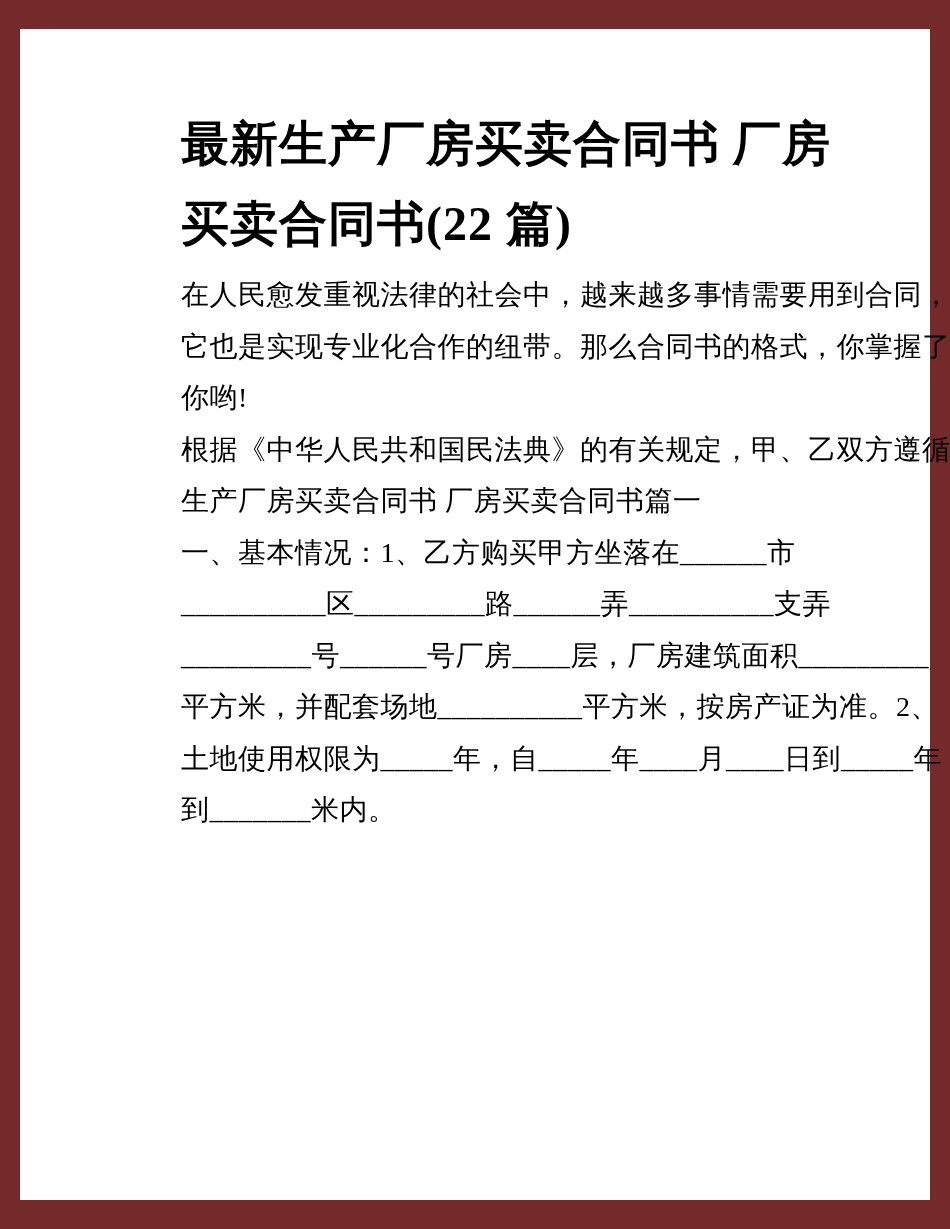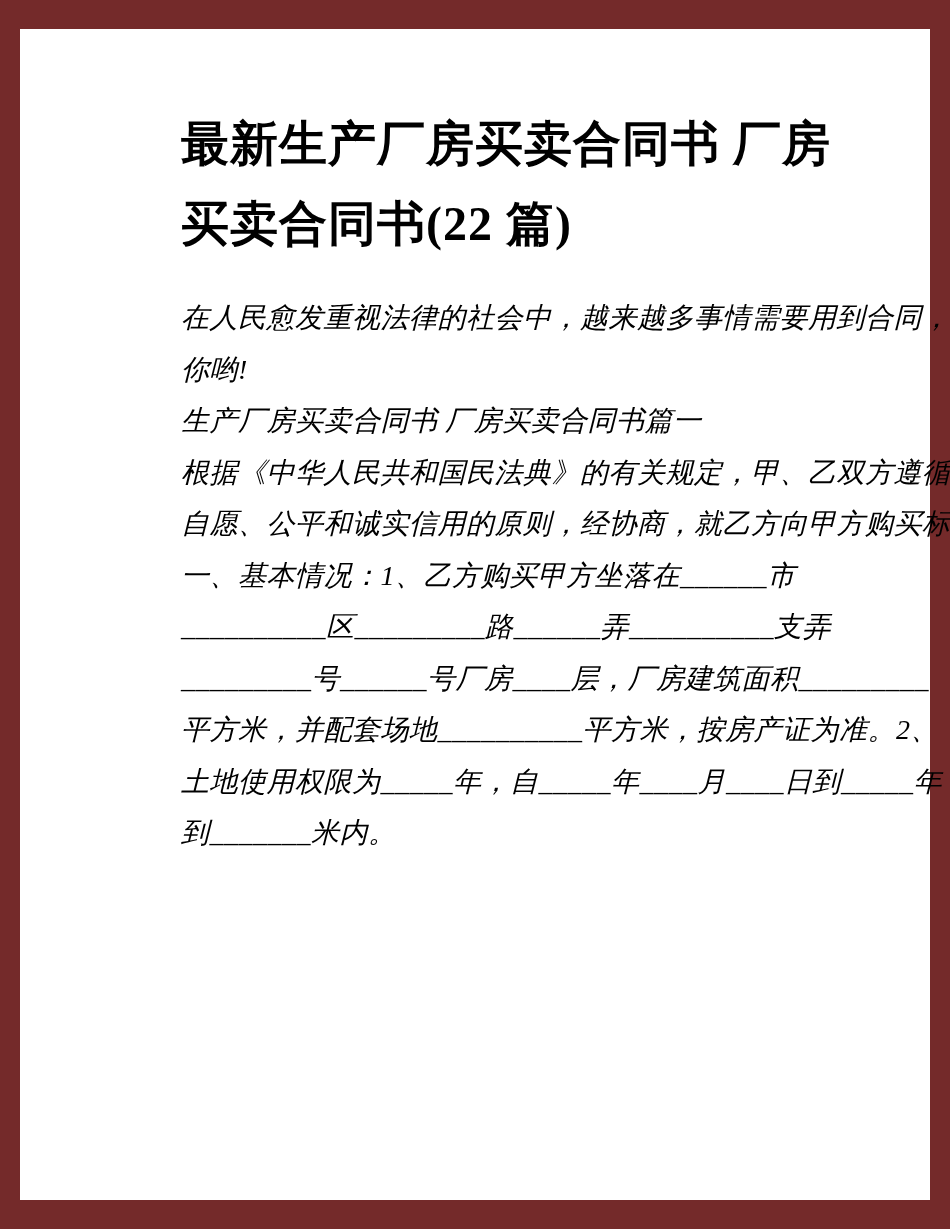"在人民愈发重视法律的社会中，越来越多事情需要用到合同，" .doc-body { font-style: italic -> none; top: 292px -> 269px }
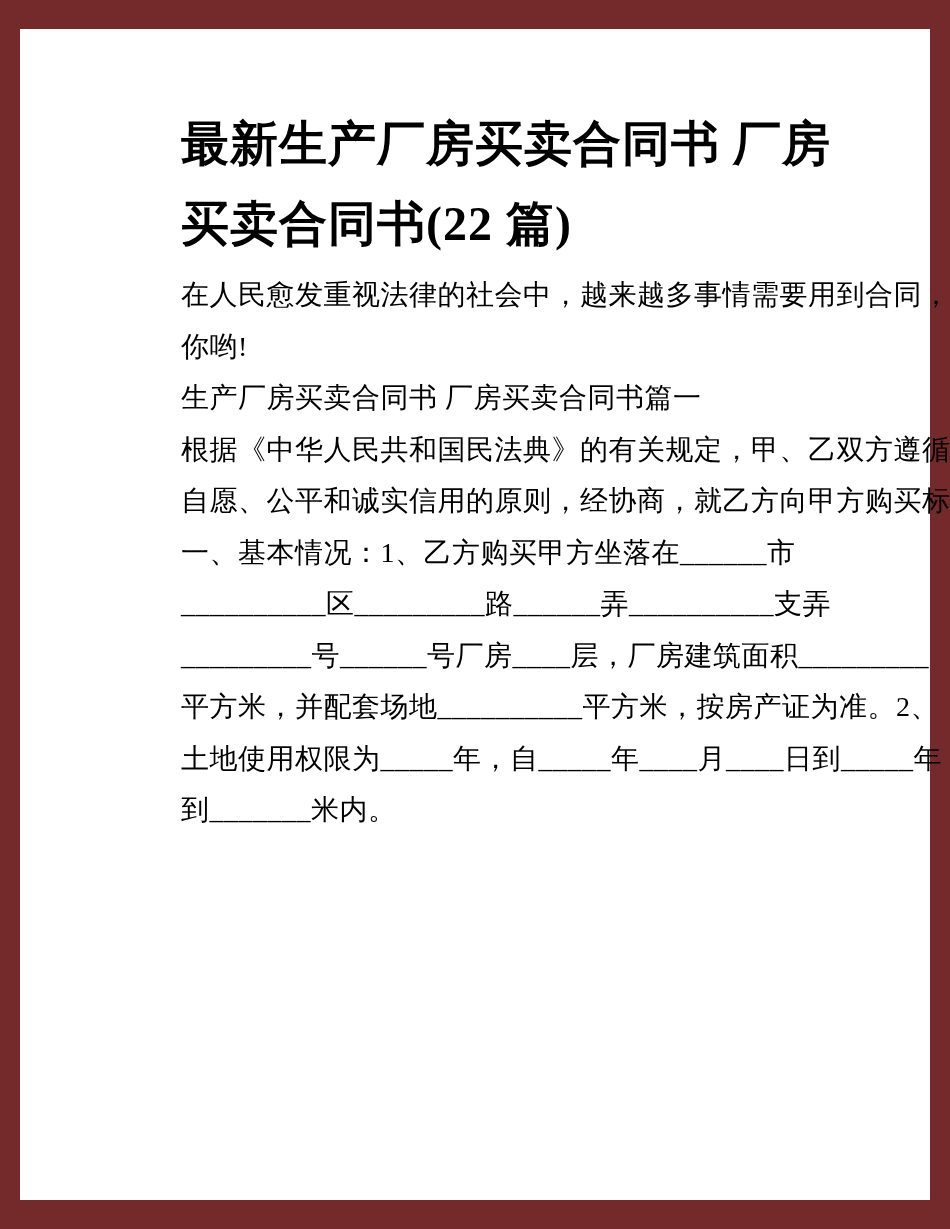"它也是实现专业化合作的纽带。那么合同书的格式，你掌握了" div.body-line { html: none -> <div>它也是实现专业化合作的纽带。那么合同书的格式，你掌握了</div> }
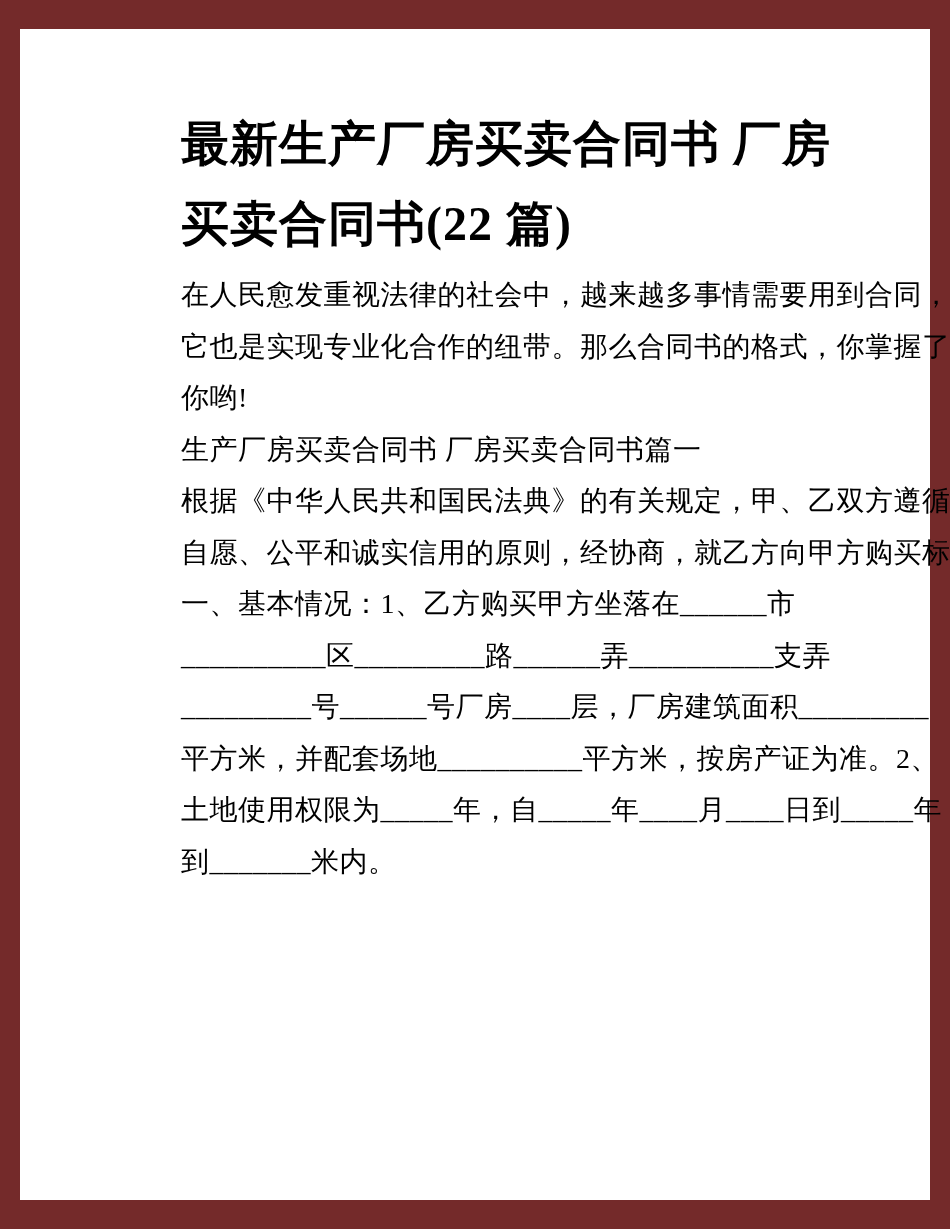"生产厂房买卖合同书 厂房买卖合同书篇一" div.body-line { order: before "根据《中华人民共和国民法典》的有关规定，甲、乙双方遵循" -> after "根据《中华人民共和国民法典》的有关规定，甲、乙双方遵循" }
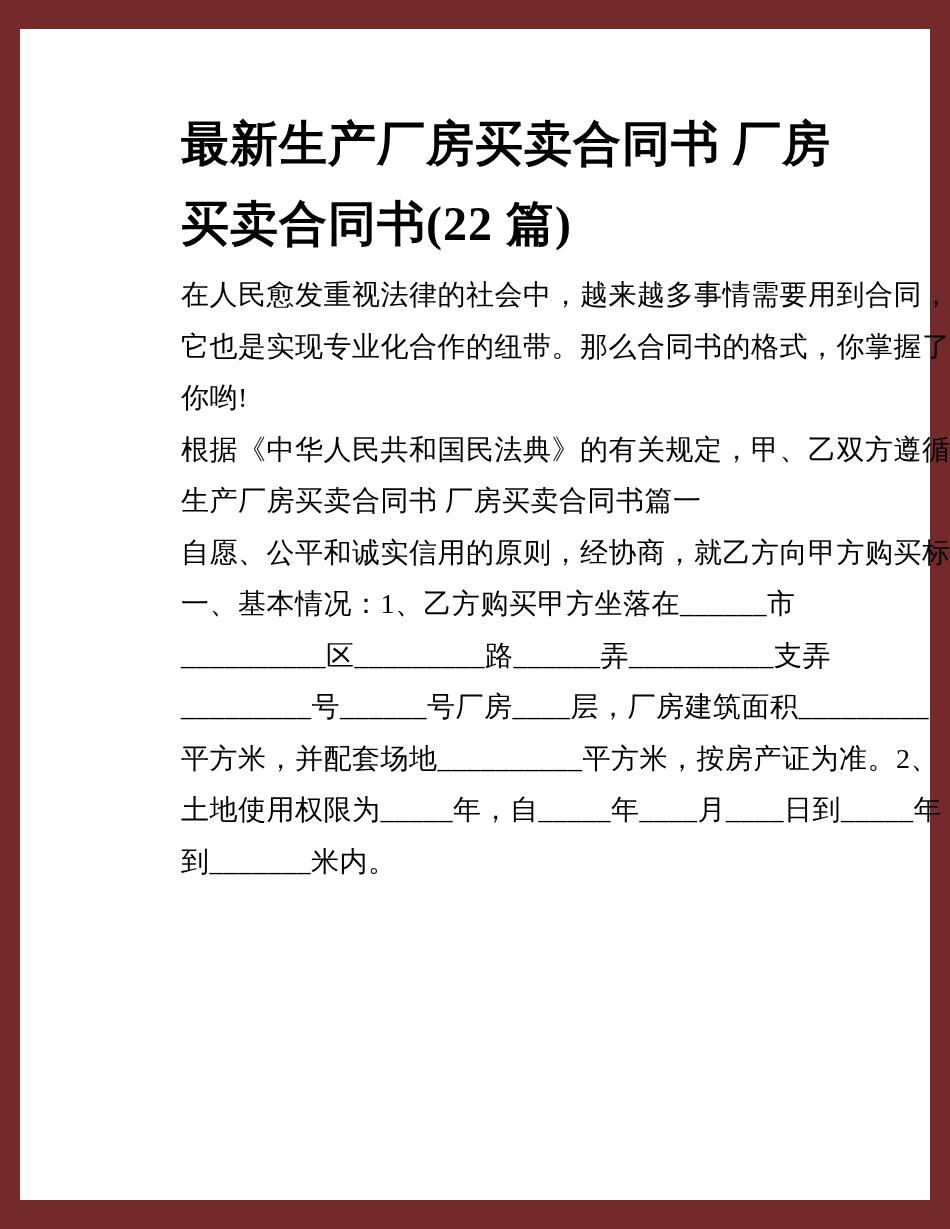"自愿、公平和诚实信用的原则，经协商，就乙方向甲方购买标" div.body-line { html: <div>自愿、公平和诚实信用的原则，经协商，就乙方向甲方购买标</div> -> none }
